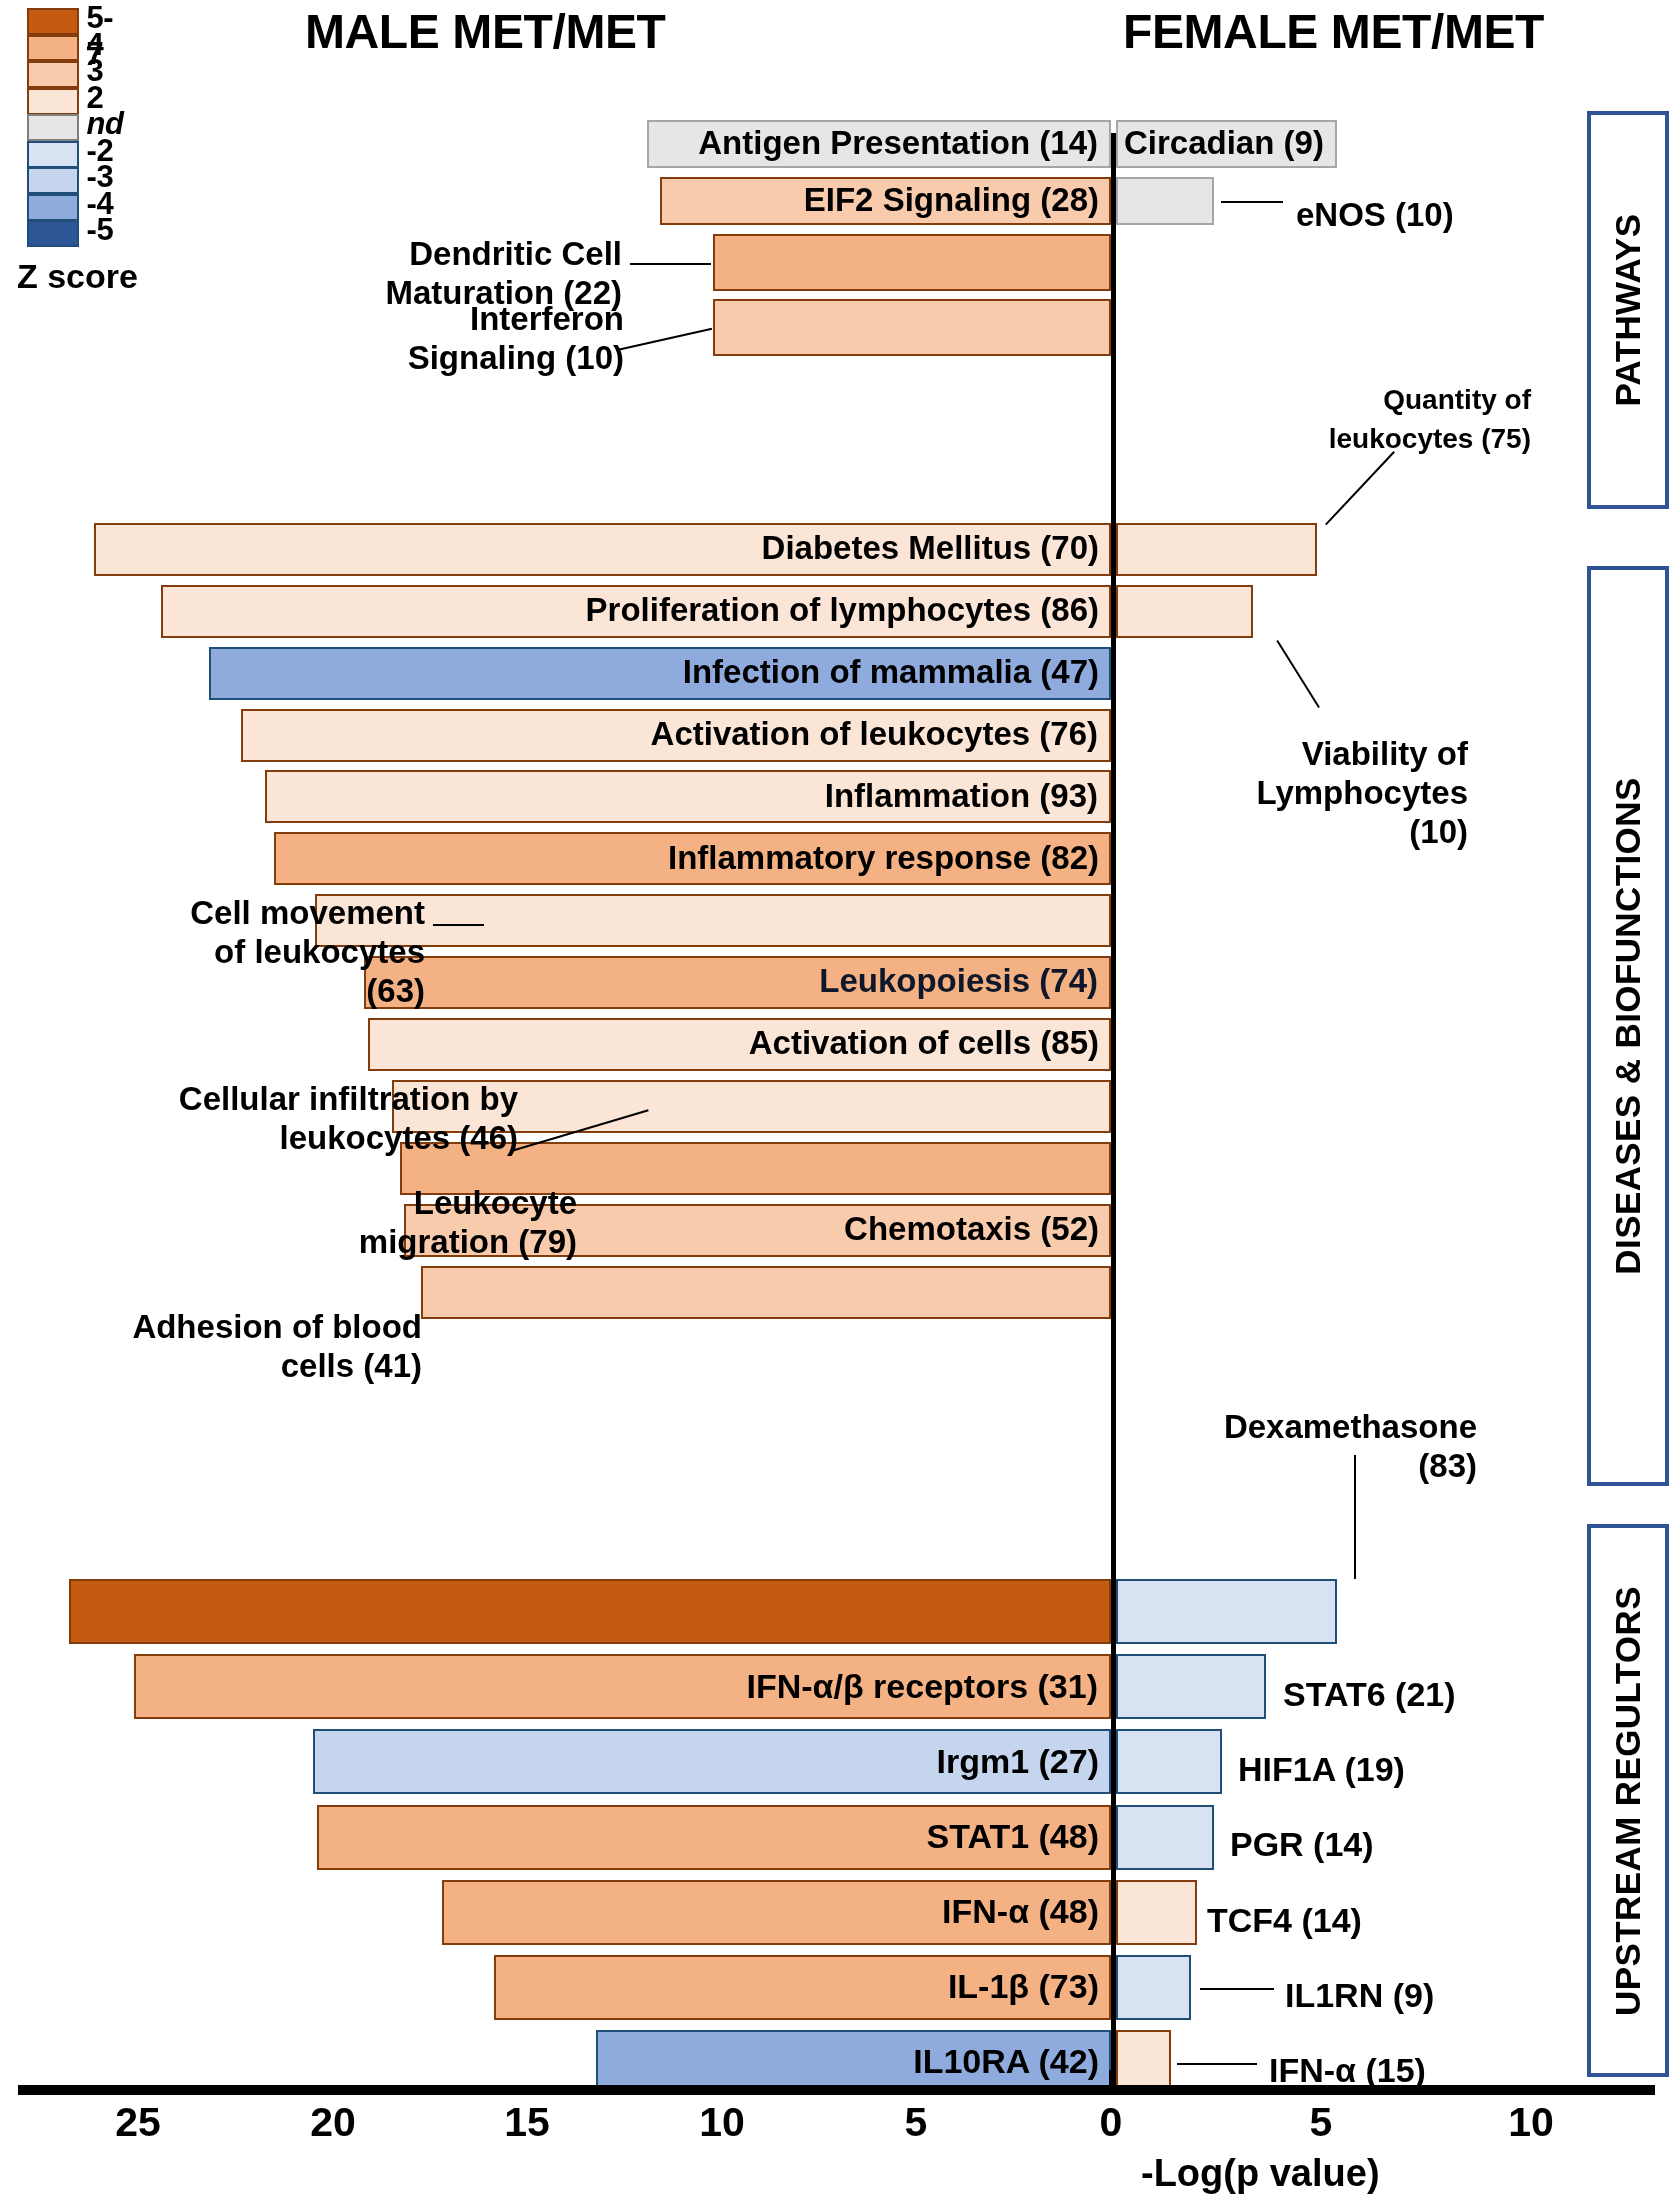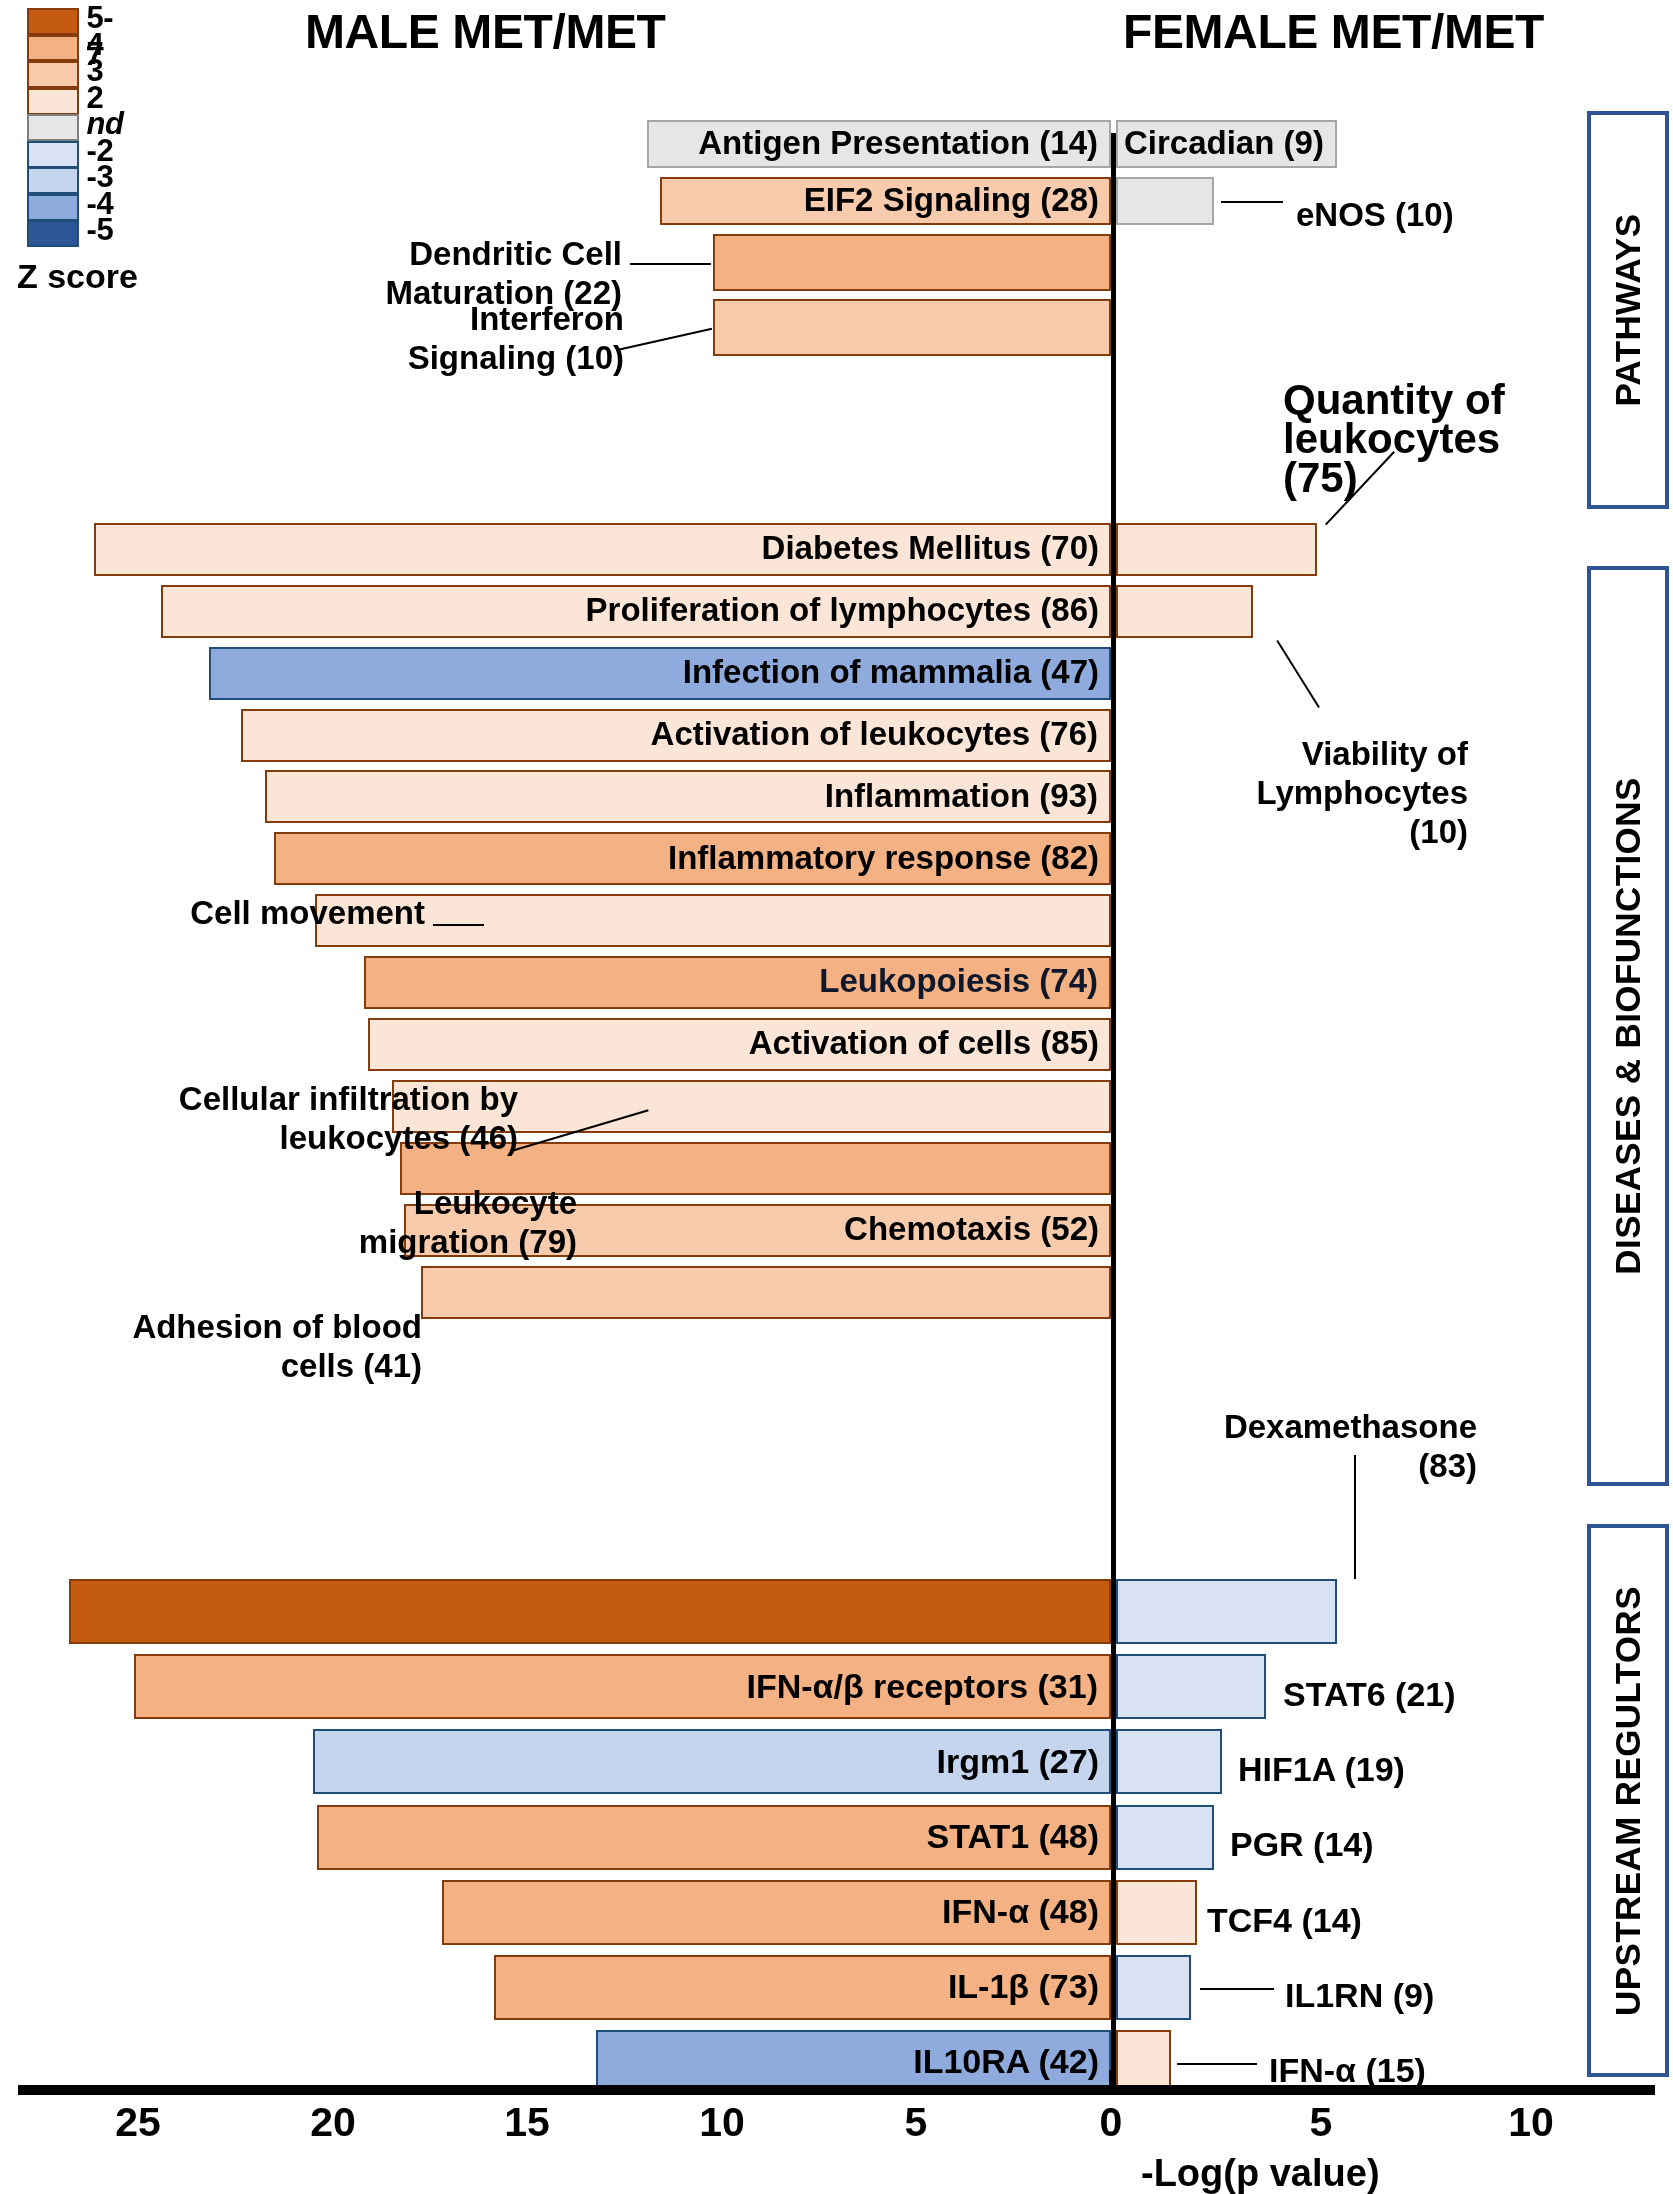"Quantity of" div.outlabel { font-size: 42px -> 28px; text-align: none -> right }
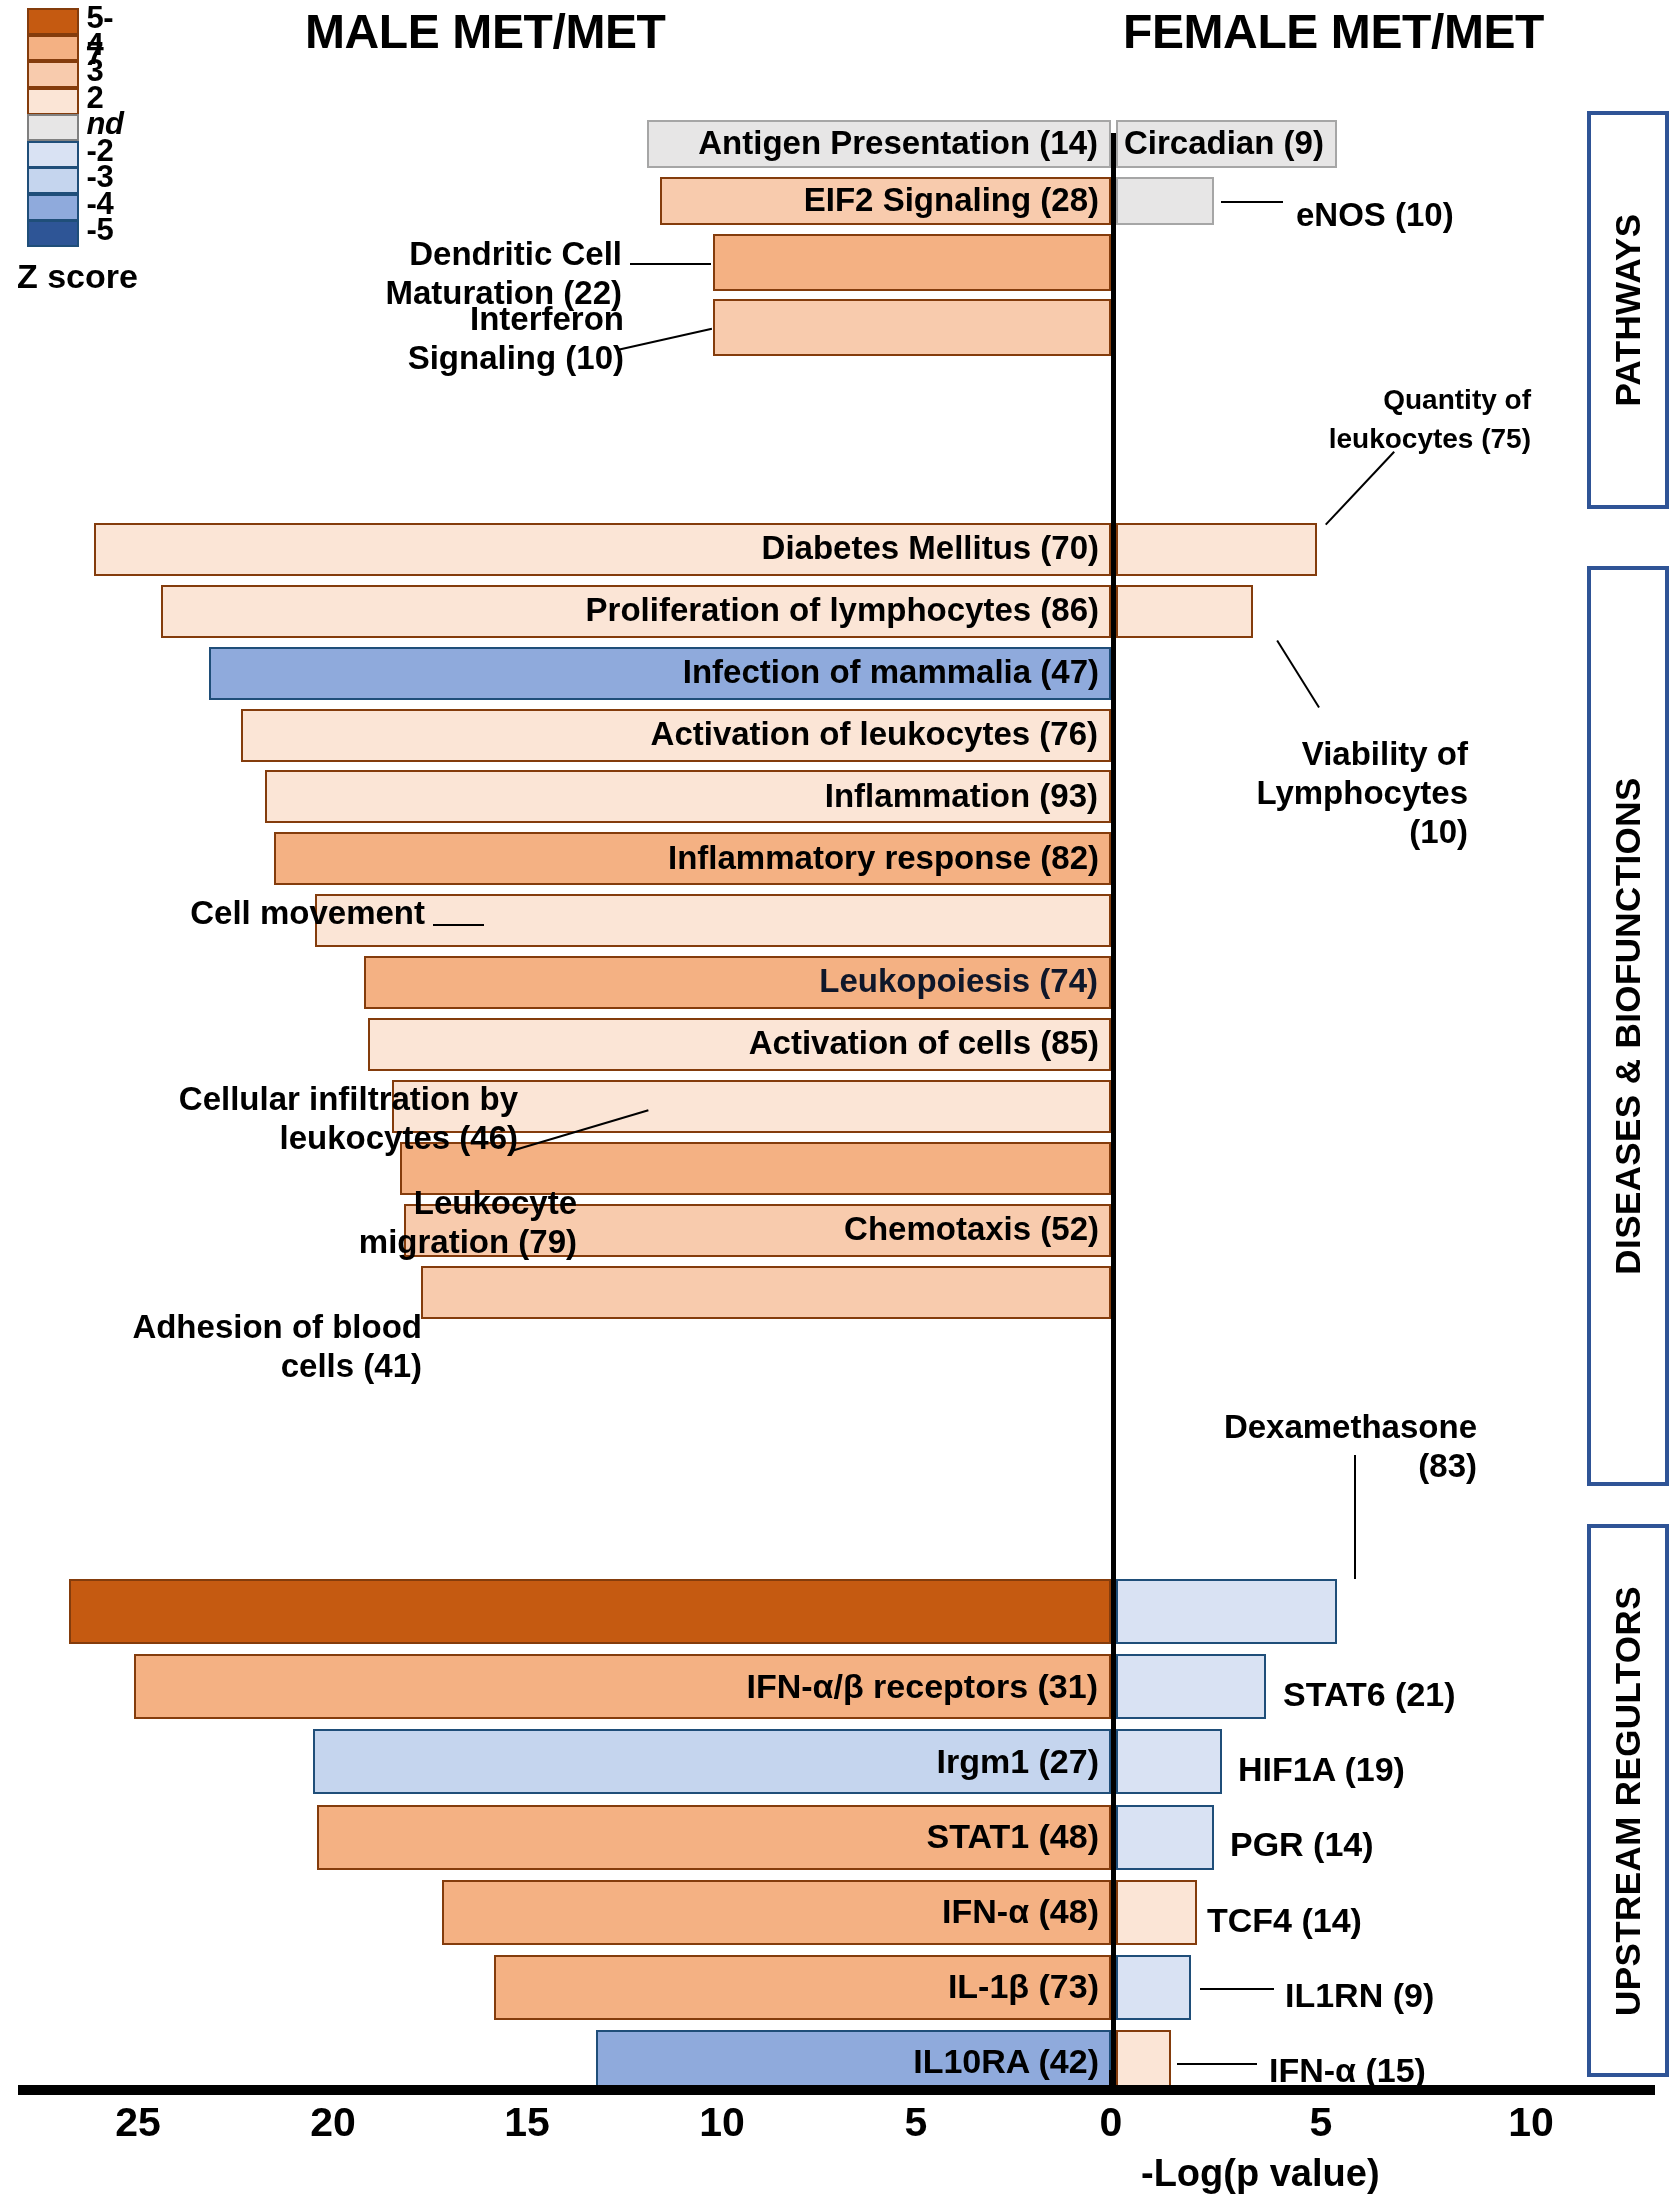"of leukocytes (63)" div { html: none -> <div>of leukocytes (63)</div> }
